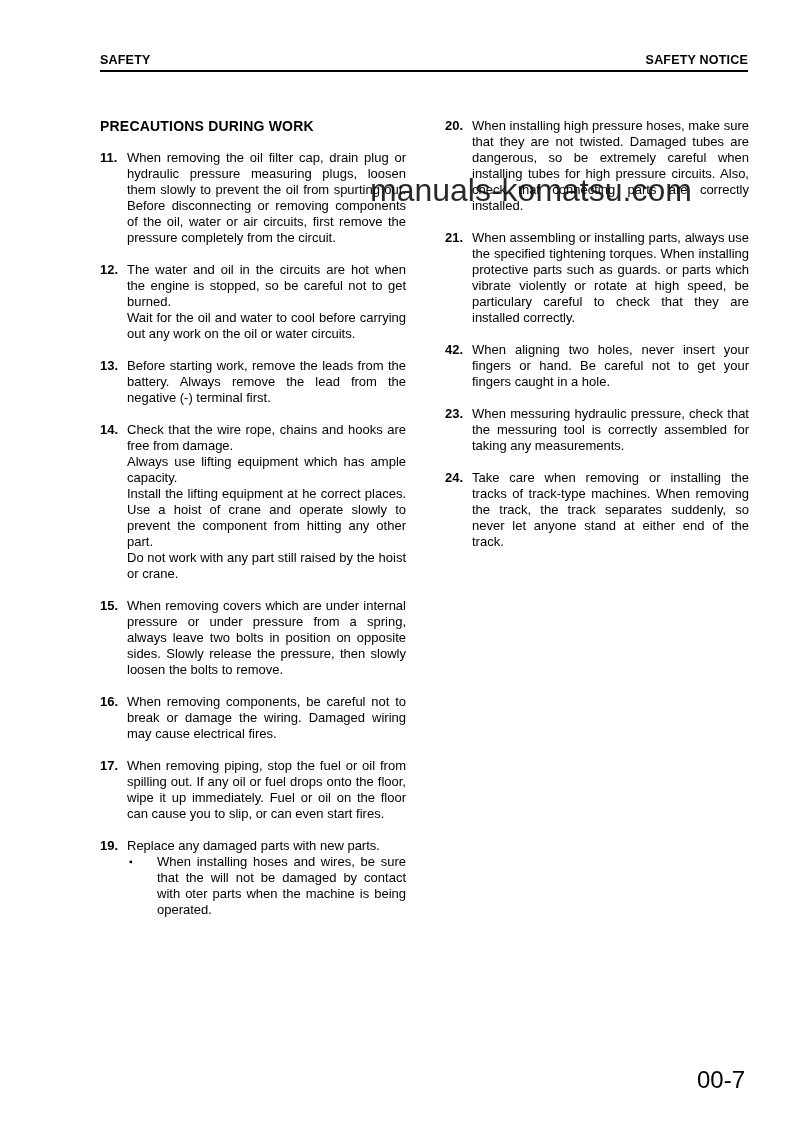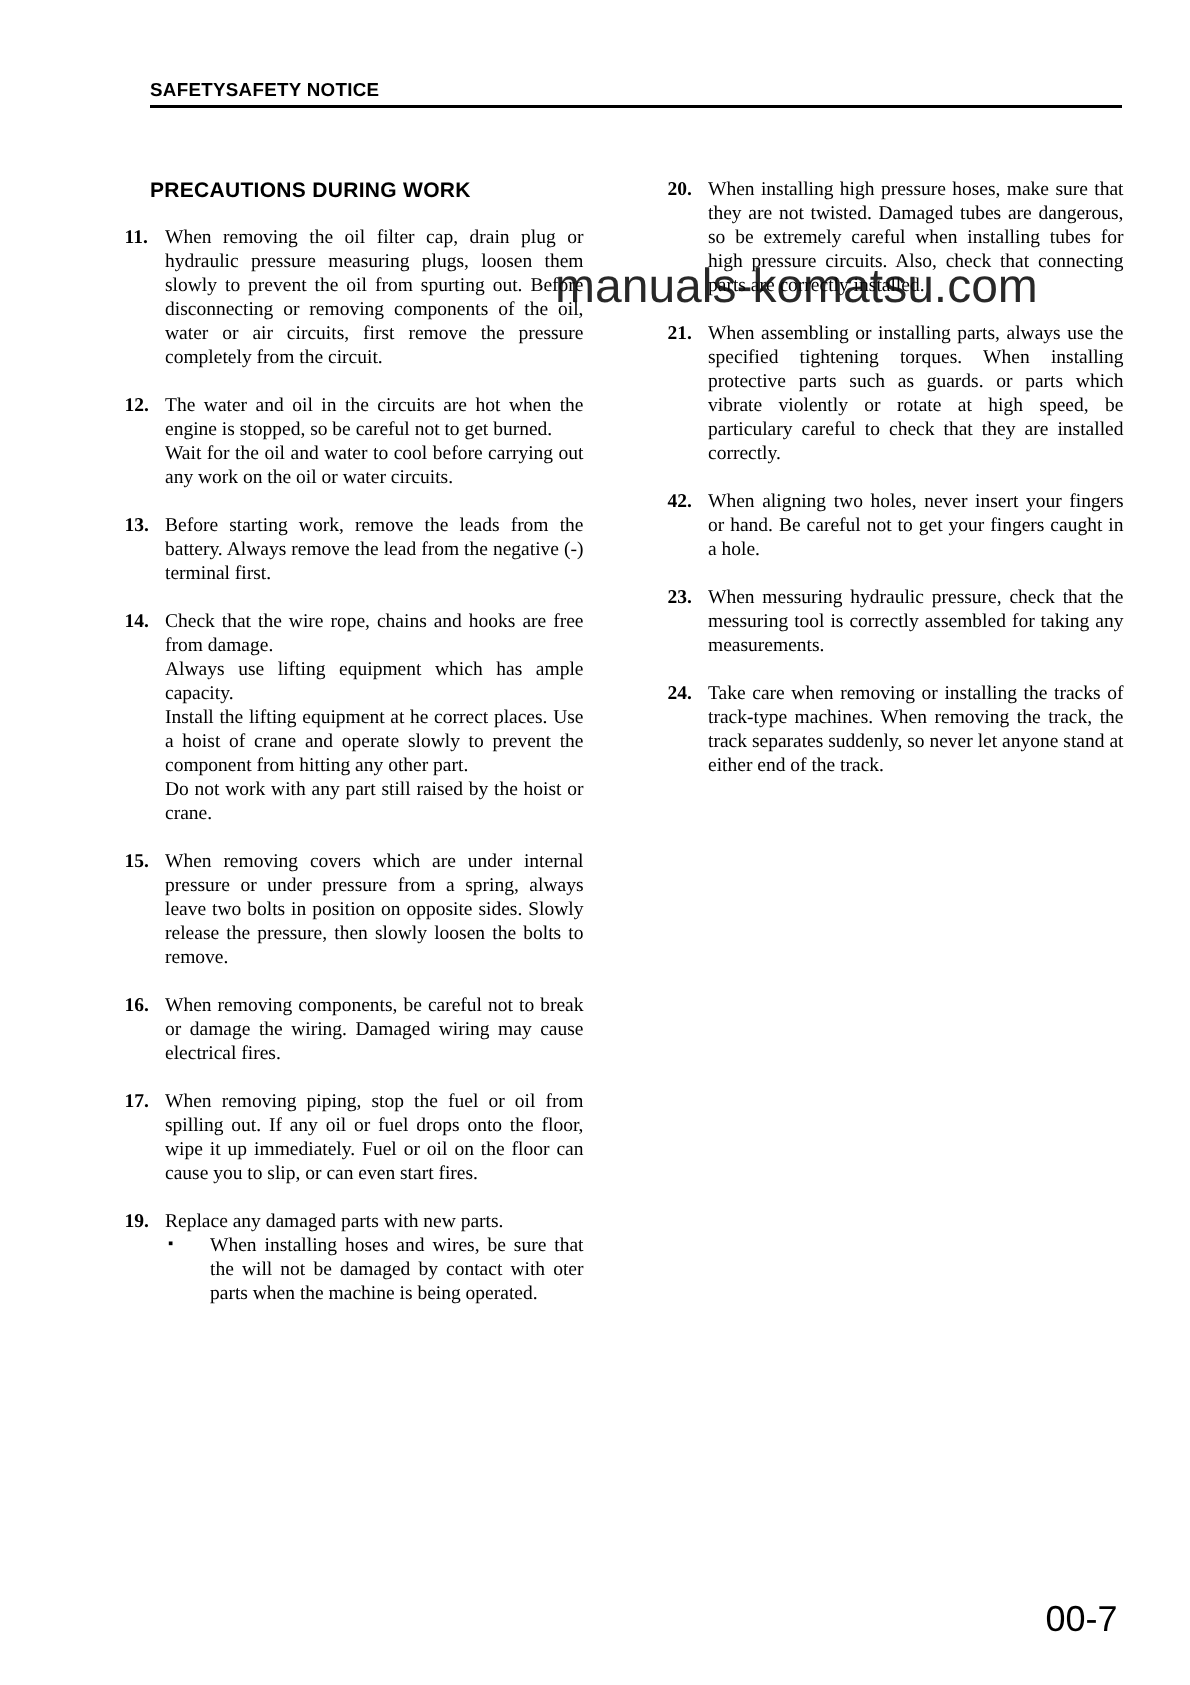"SAFETY" .running-header { justify-content: none -> space-between }
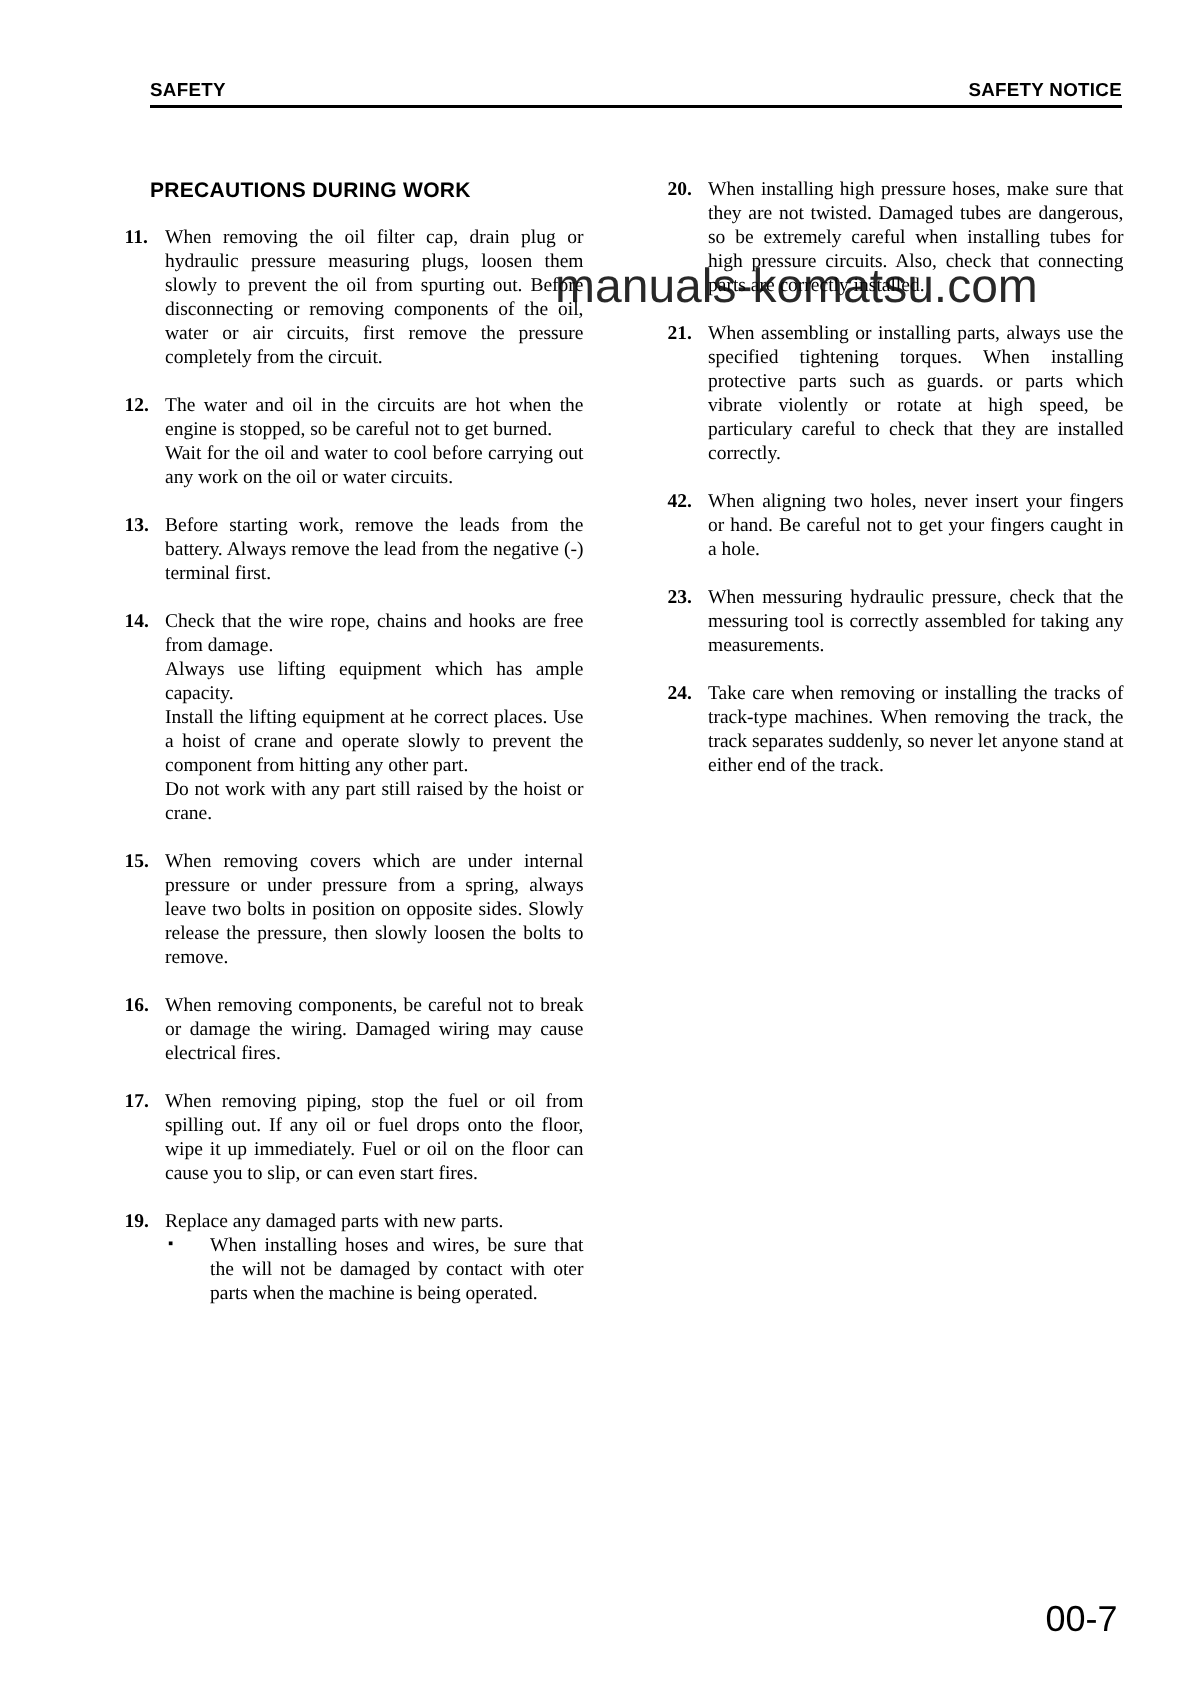"20." .item { font-family: Liberation Serif, serif -> none }
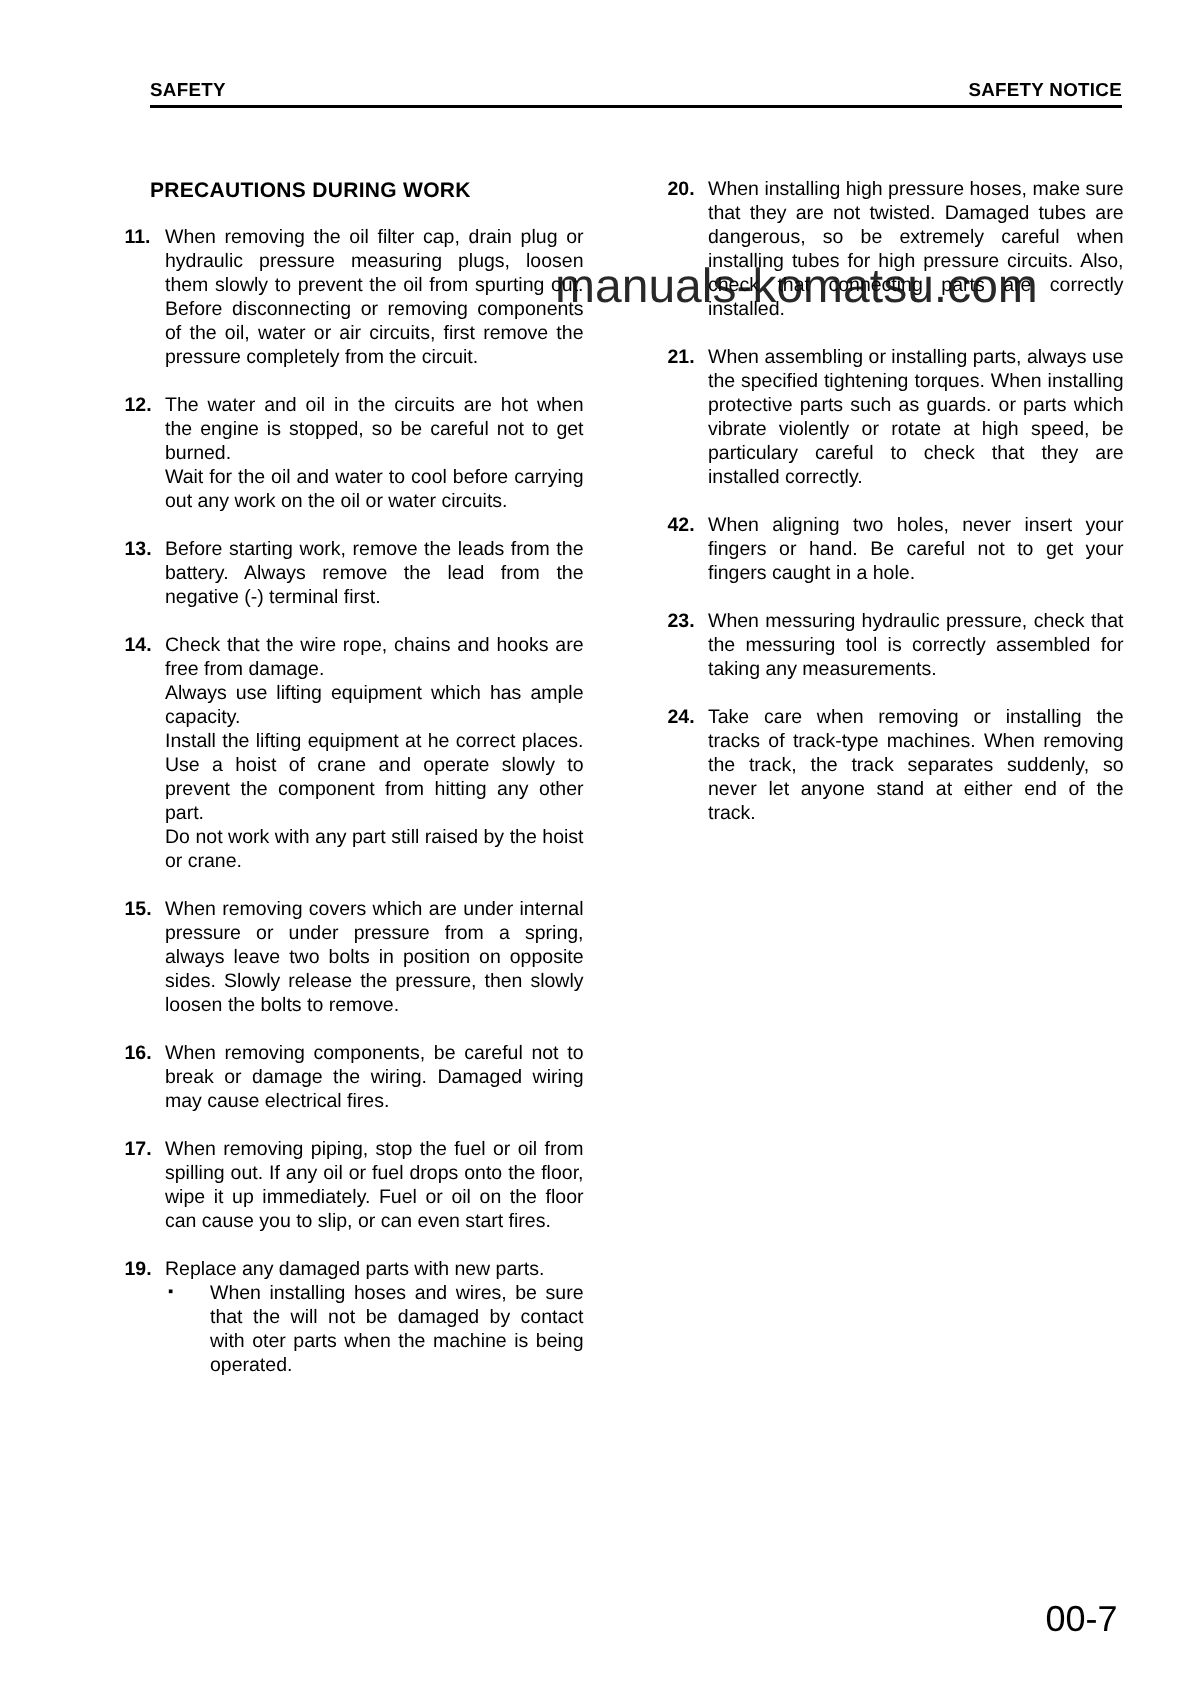"11." .column.left { left: 83px -> 100px }
